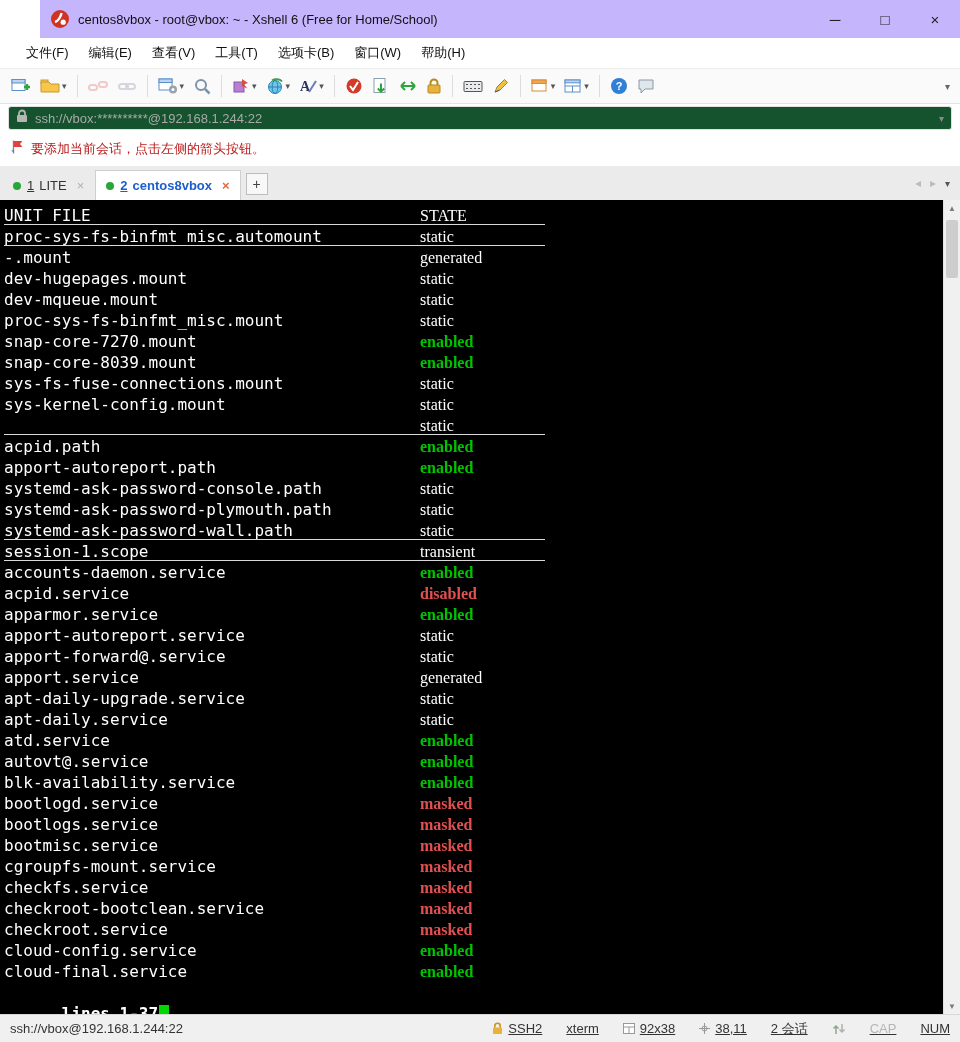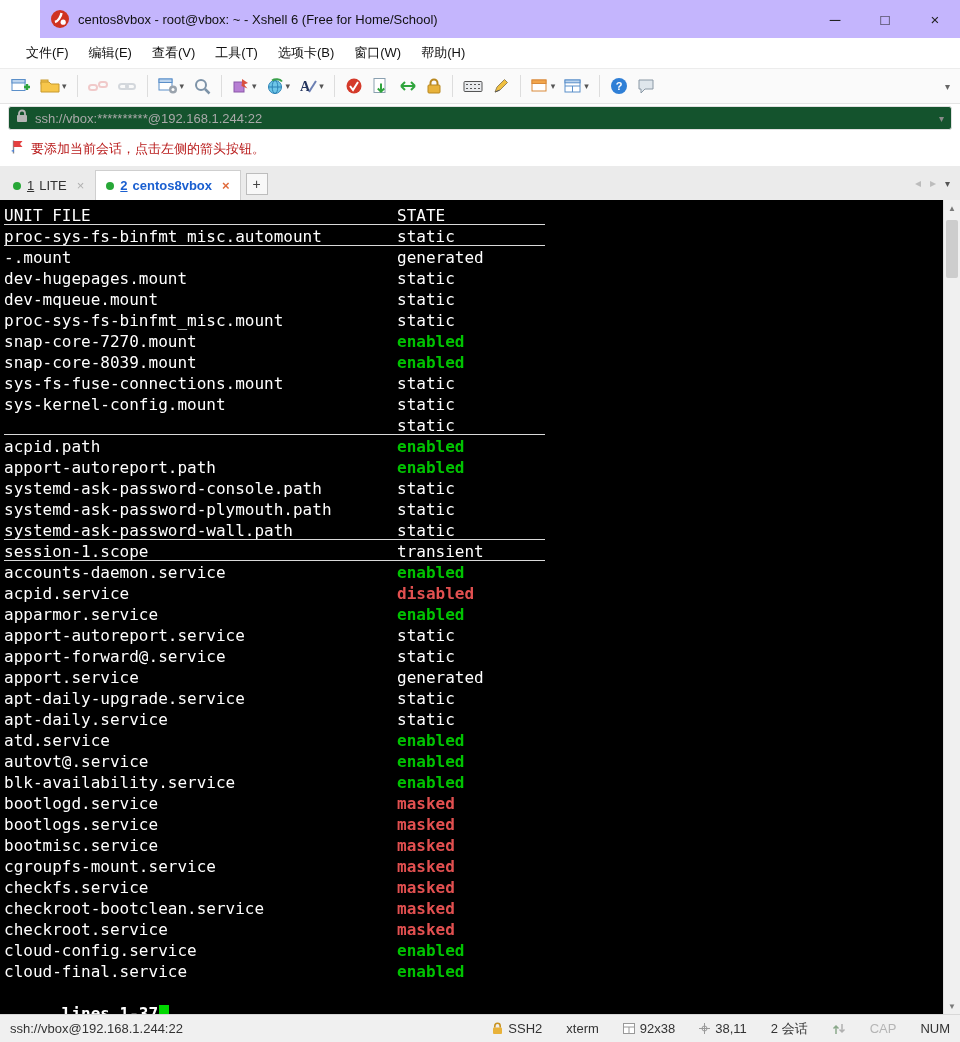"STATE" .t-state { font-family: none -> Liberation Serif, serif; left: 393px -> 416px }
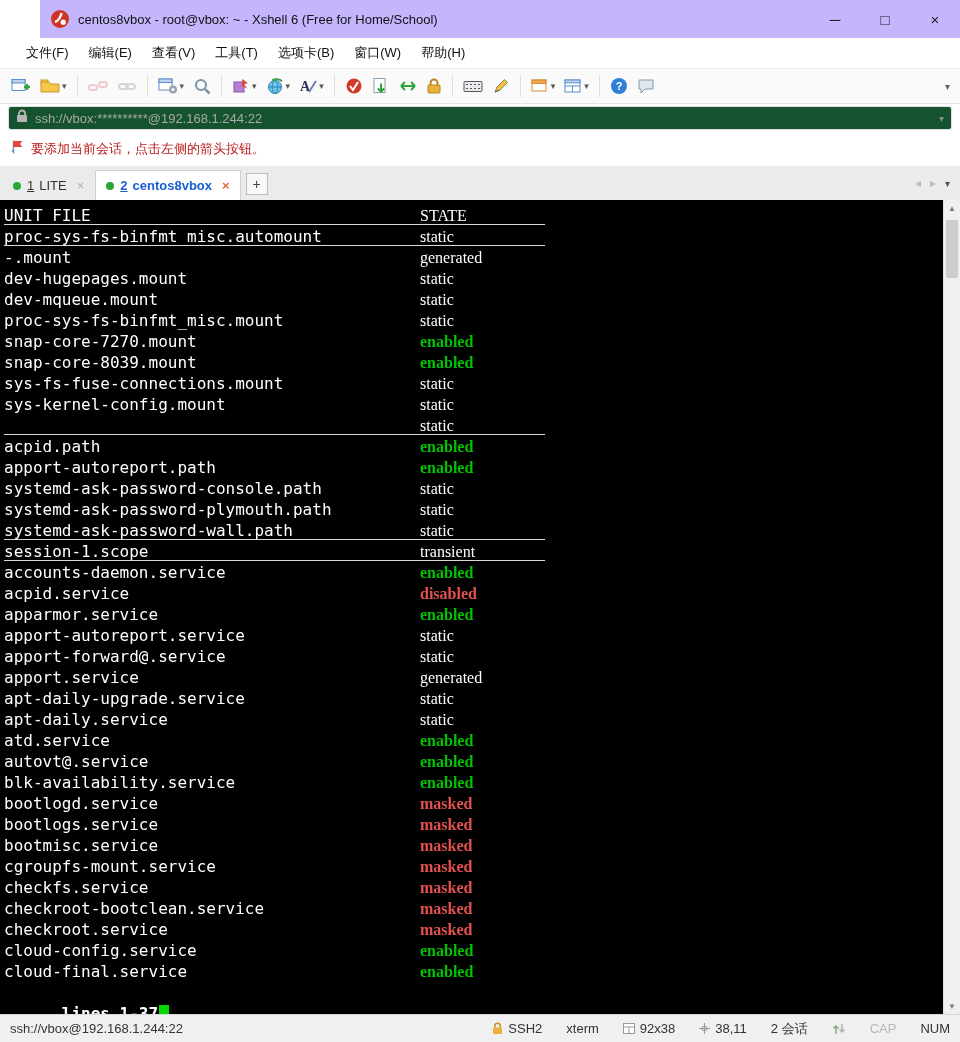"SSH2" .sb-right { text-decoration: none -> underline }
